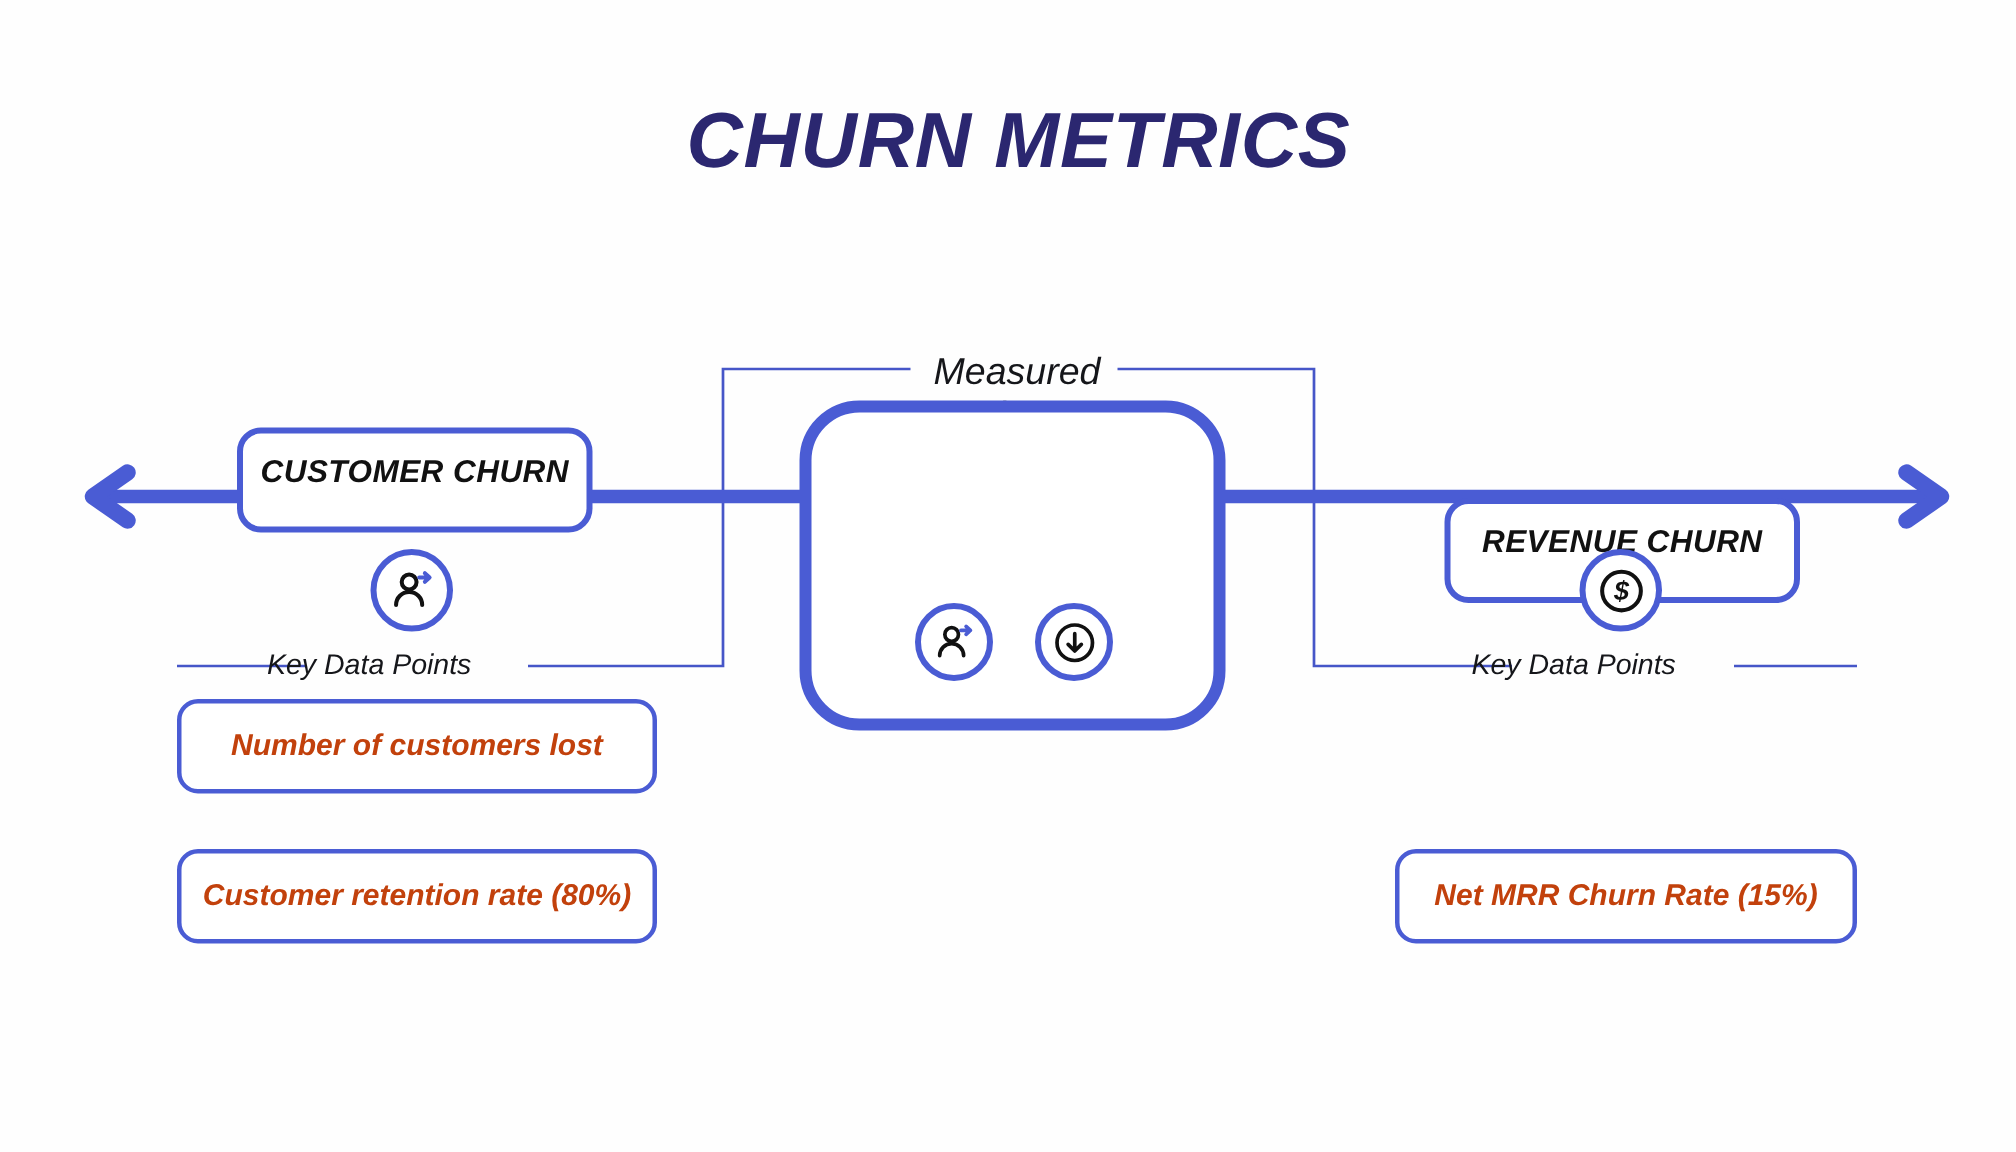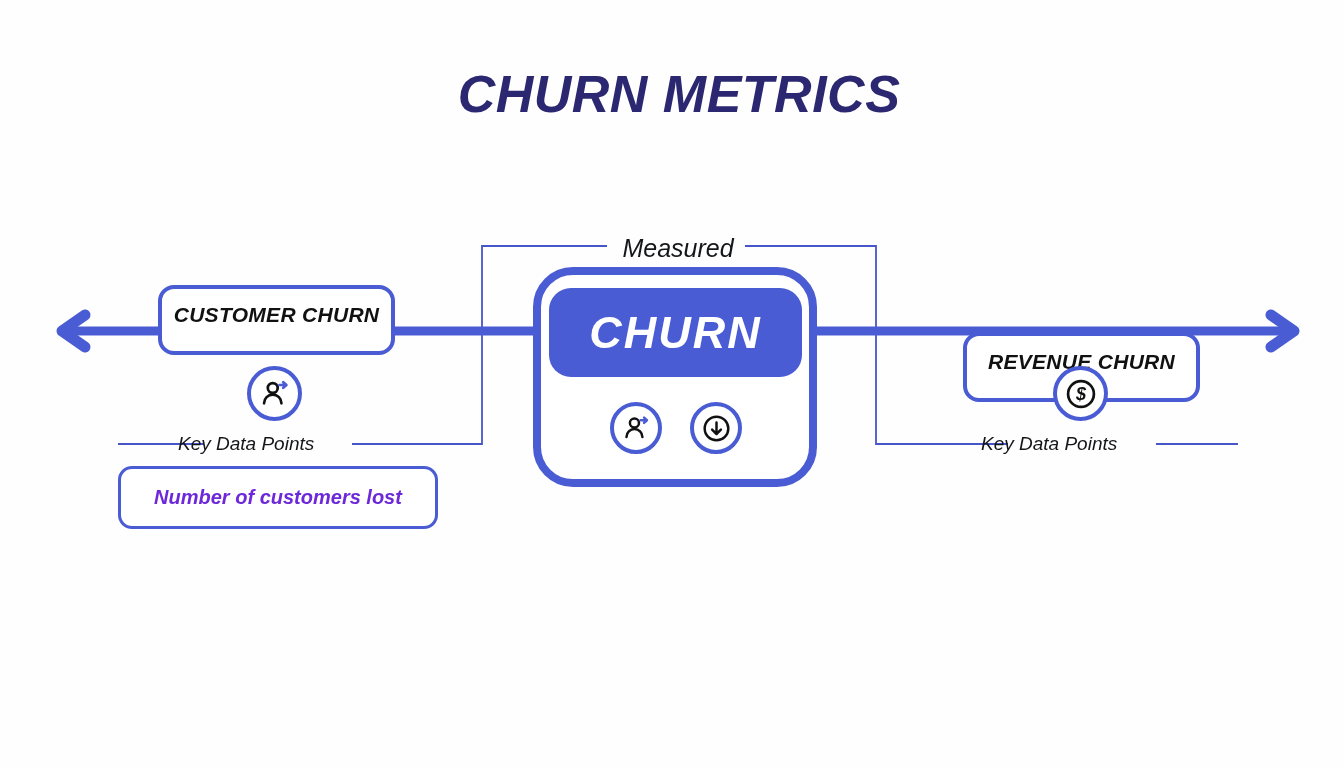"CHURN" div.churn-pill { html: <div> <span>CHURN</span> </div> -> none }
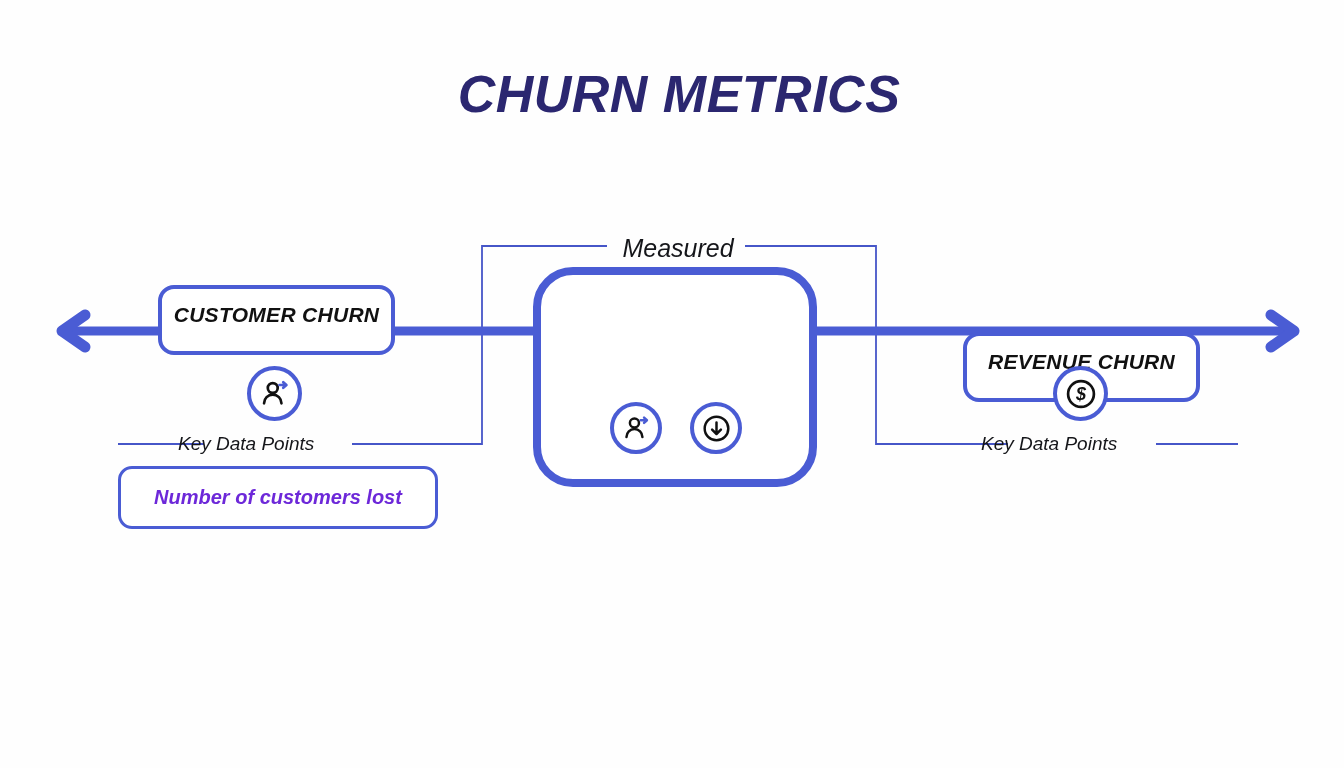"Number of customers lost" .data-box { color: #6d28d9 -> #c2410c }
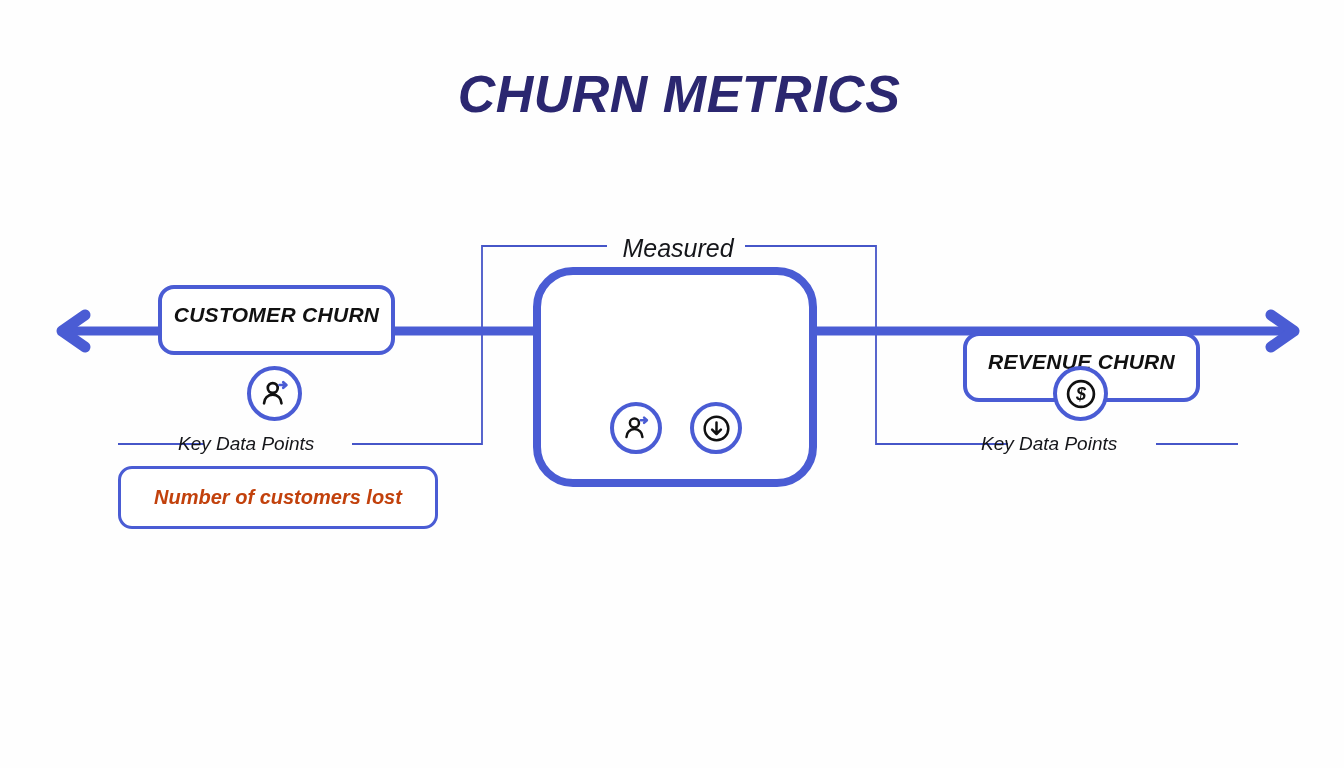"Customer retention rate (80%)" div.data-box { html: none -> <div> <span>Customer retention rate (80%)</span> </div> }
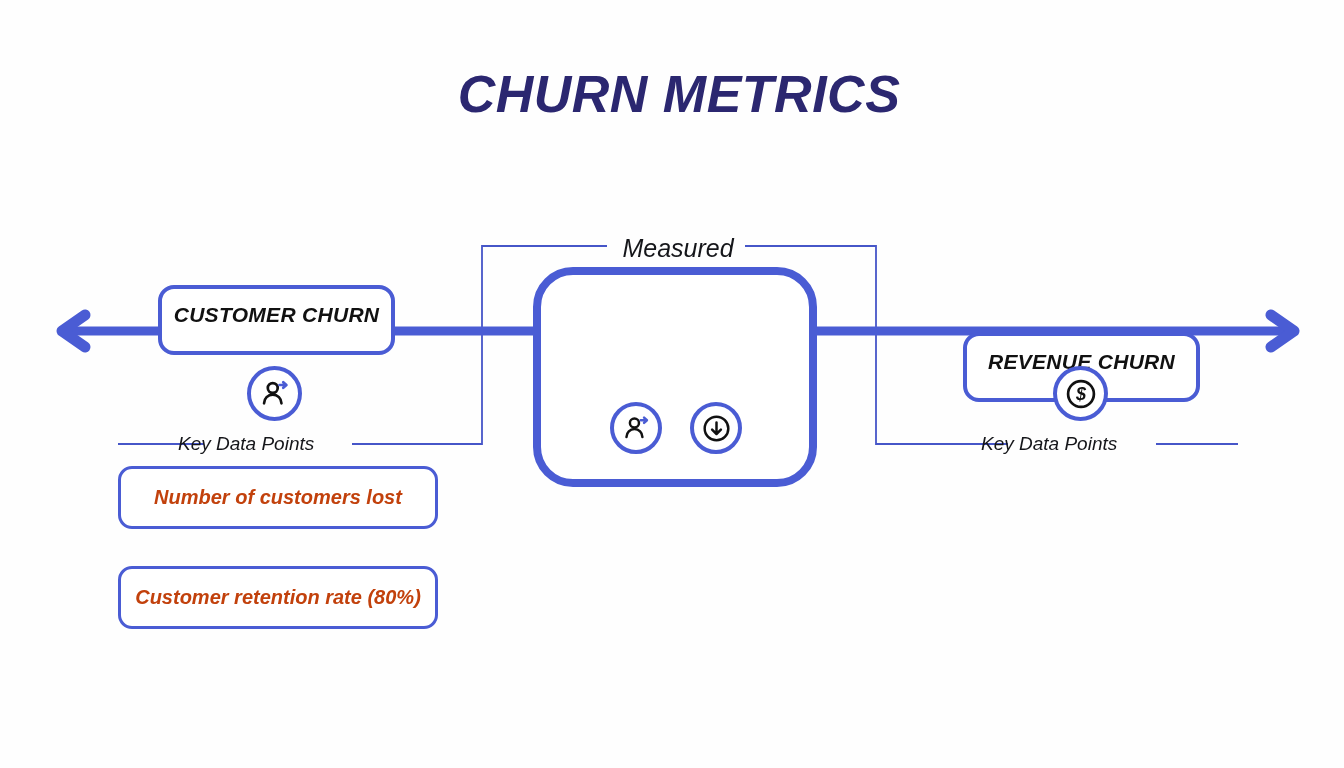"Net MRR Churn Rate (15%)" div.data-box { html: none -> <div> <span>Net MRR Churn Rate (15%)</span> </div> }
